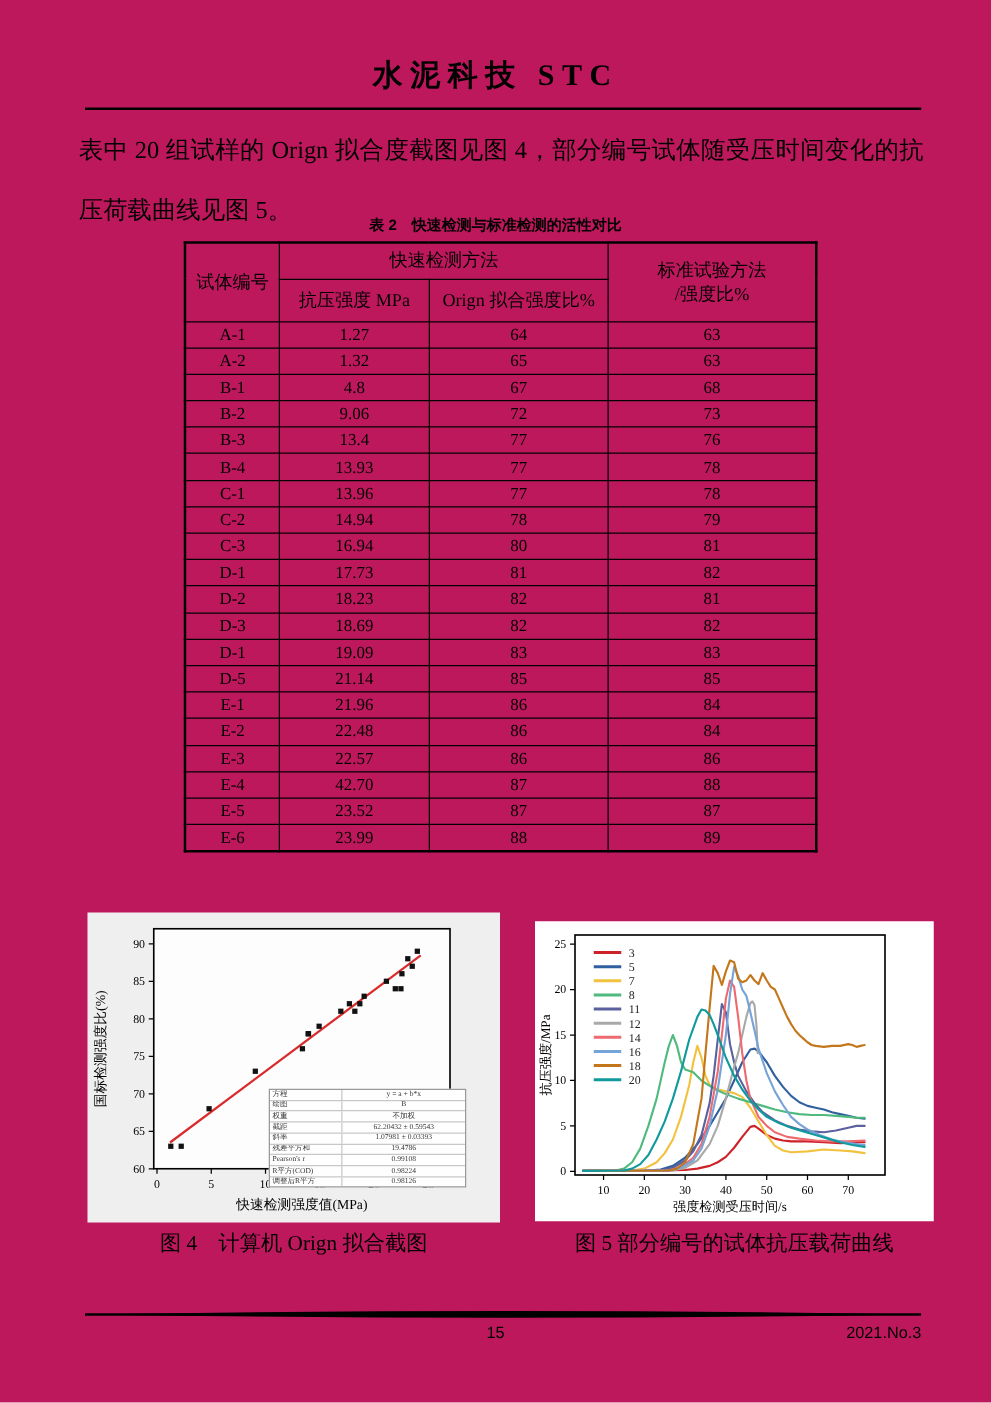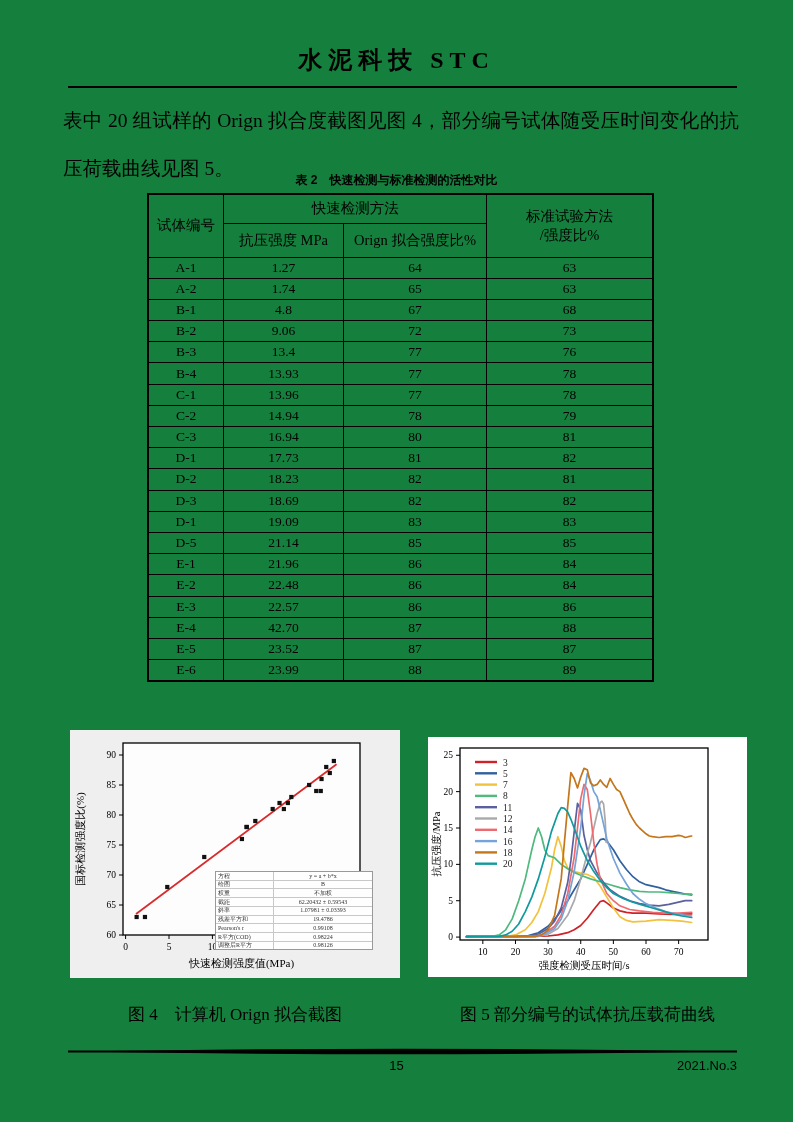"水泥科技 STC" .page { background: #15803d -> #be185d }
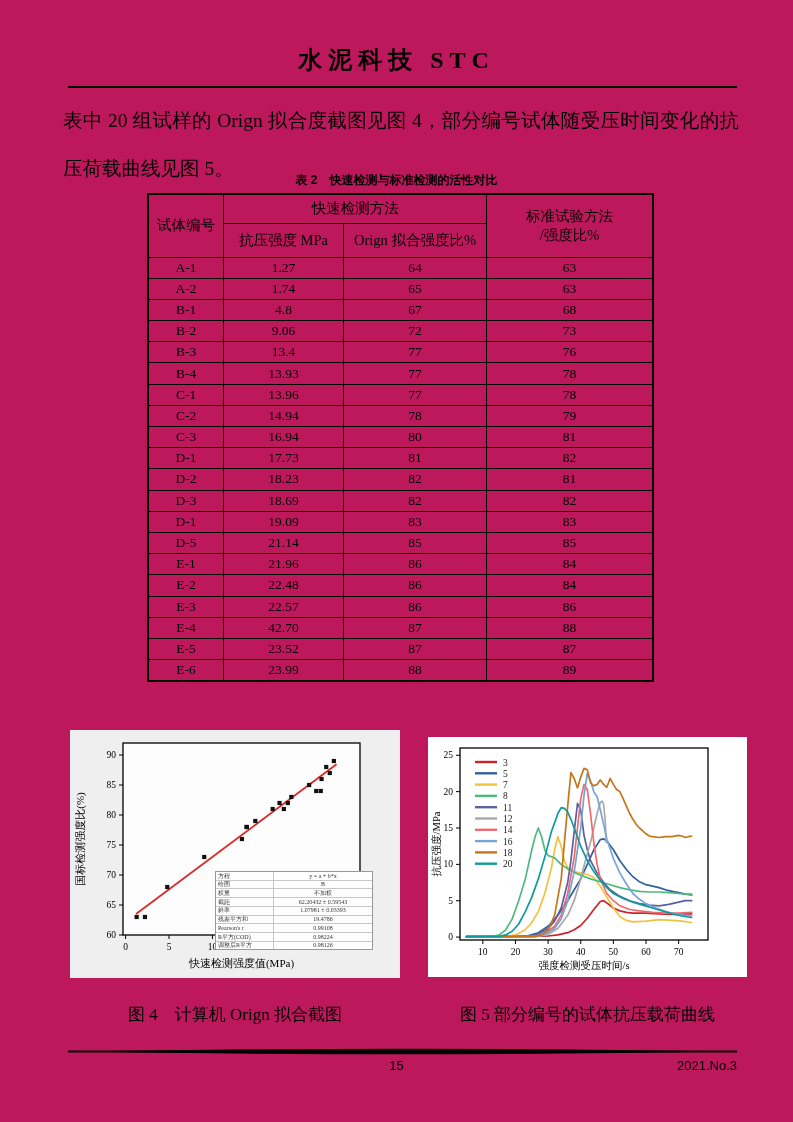"1.74" td { text: 1.74 -> 1.32 }
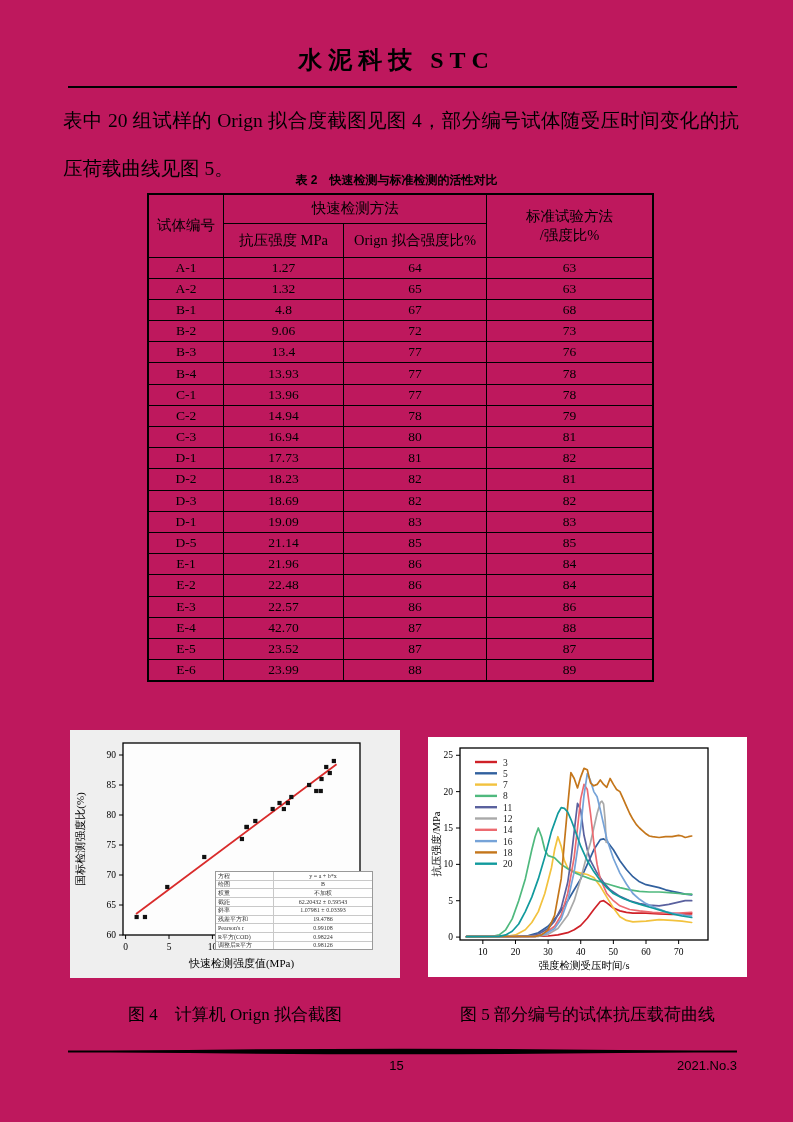"图 4 计算机 Orign 拟合截图" .fig-caption { margin-top: 20px -> none }
